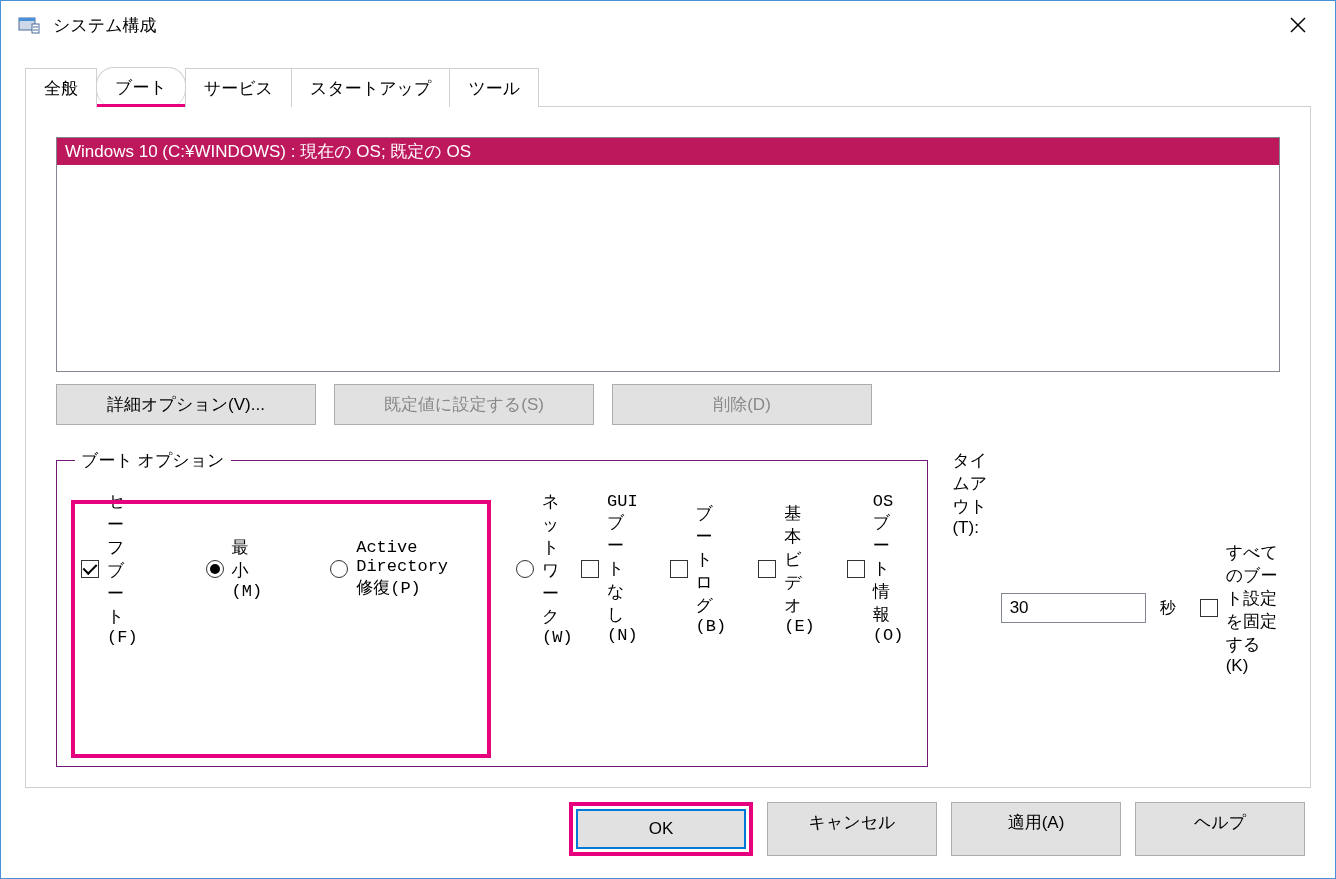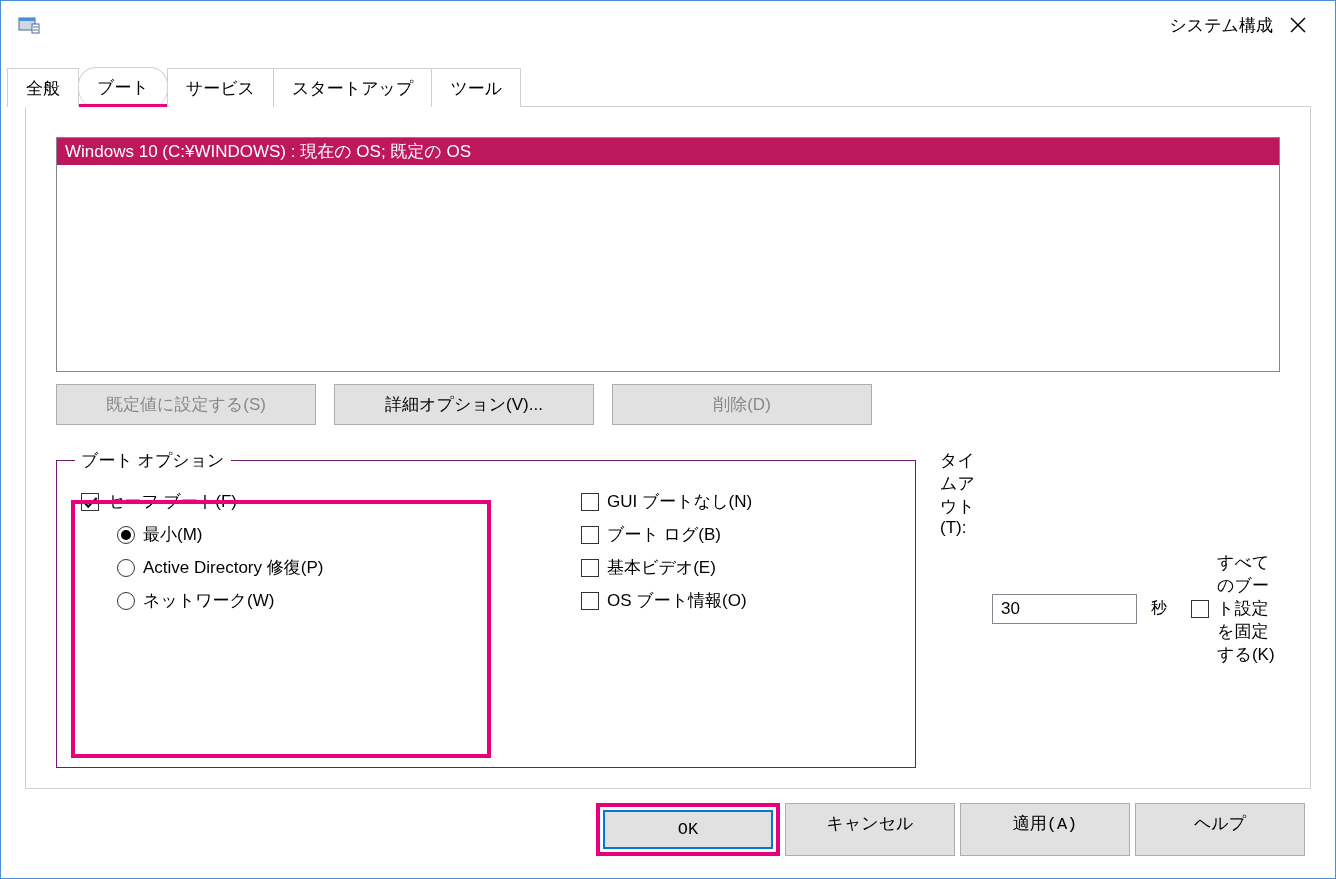"システム構成" .titlebar { text-align: right -> none }
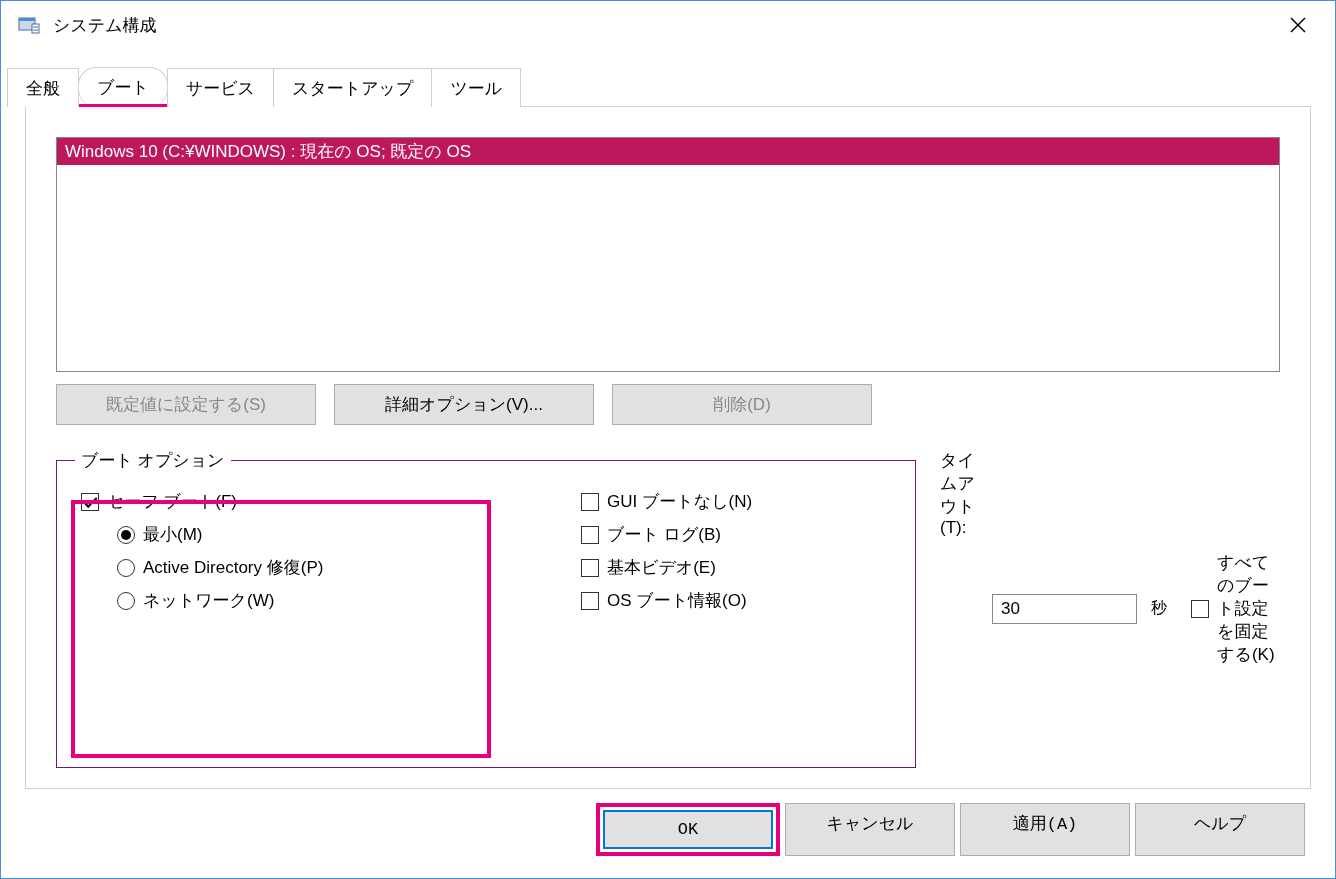"全般" .tabs-row { padding-left: 6px -> 24px }
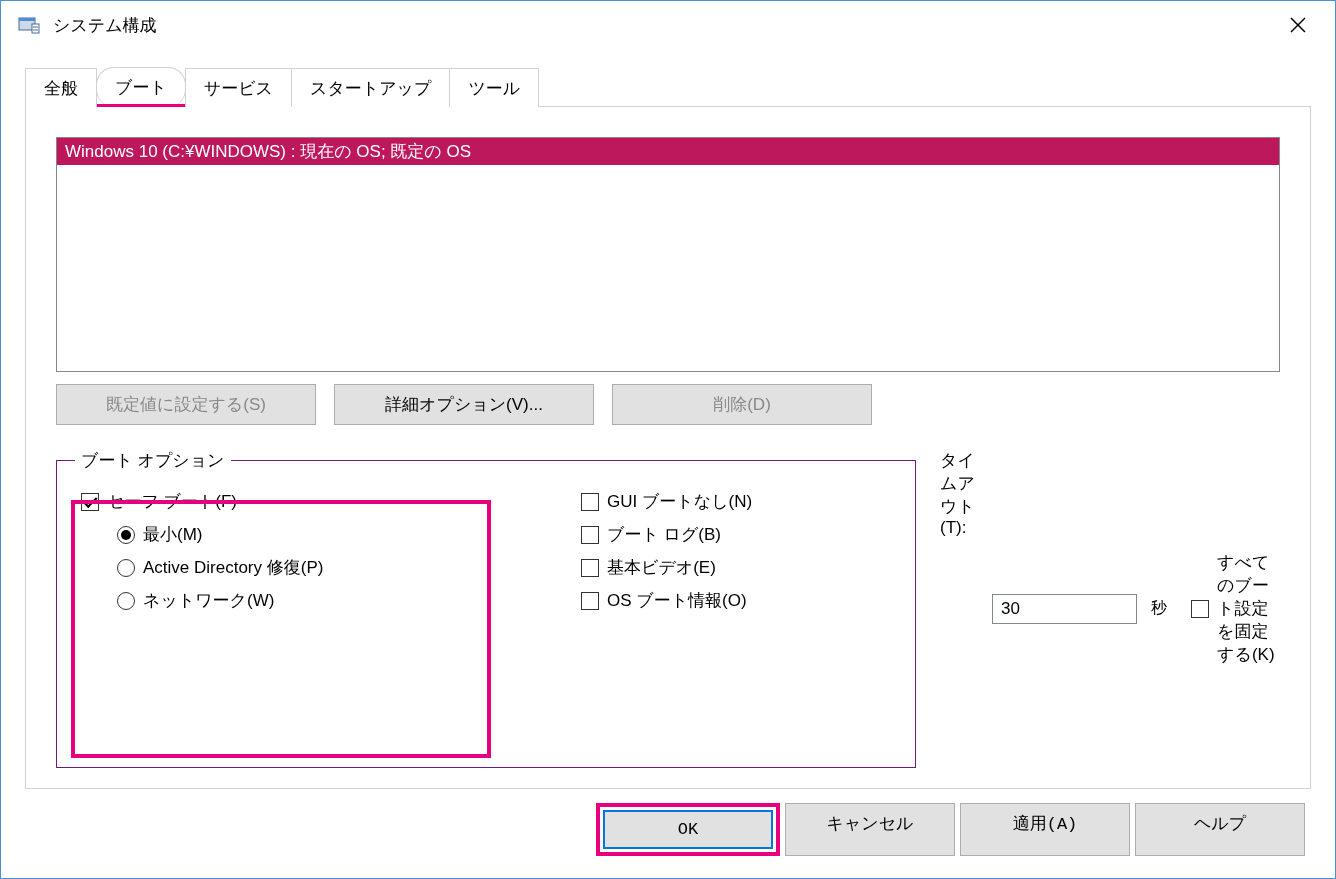"既定値に設定する(S)" div.win-btn { order: before "詳細オプション(V)..." -> after "詳細オプション(V)..." }
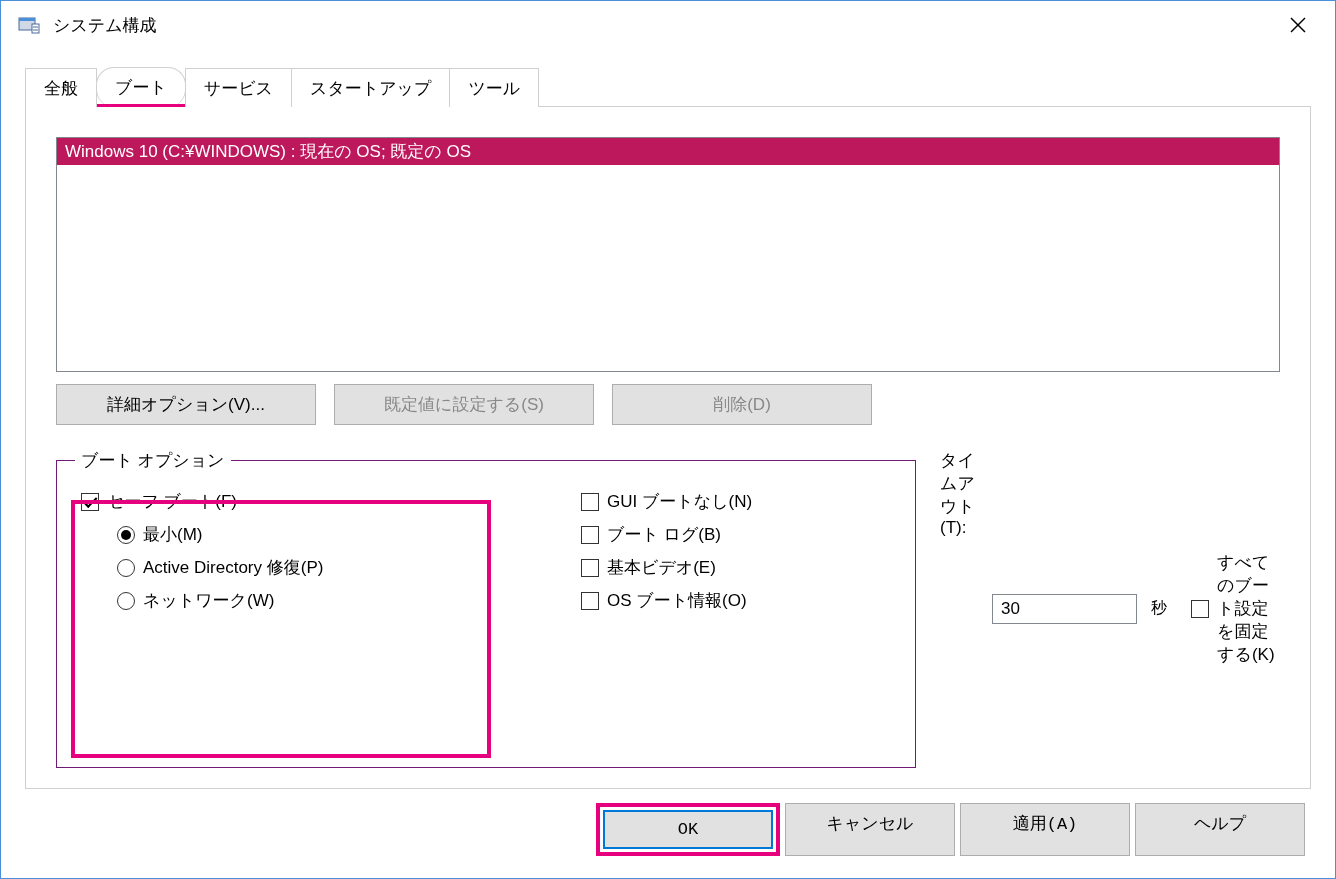"セーフ ブート(F)" .boot-col { flex-direction: column -> row; font-family: none -> Liberation Mono, monospace; gap: 10px -> 32px }
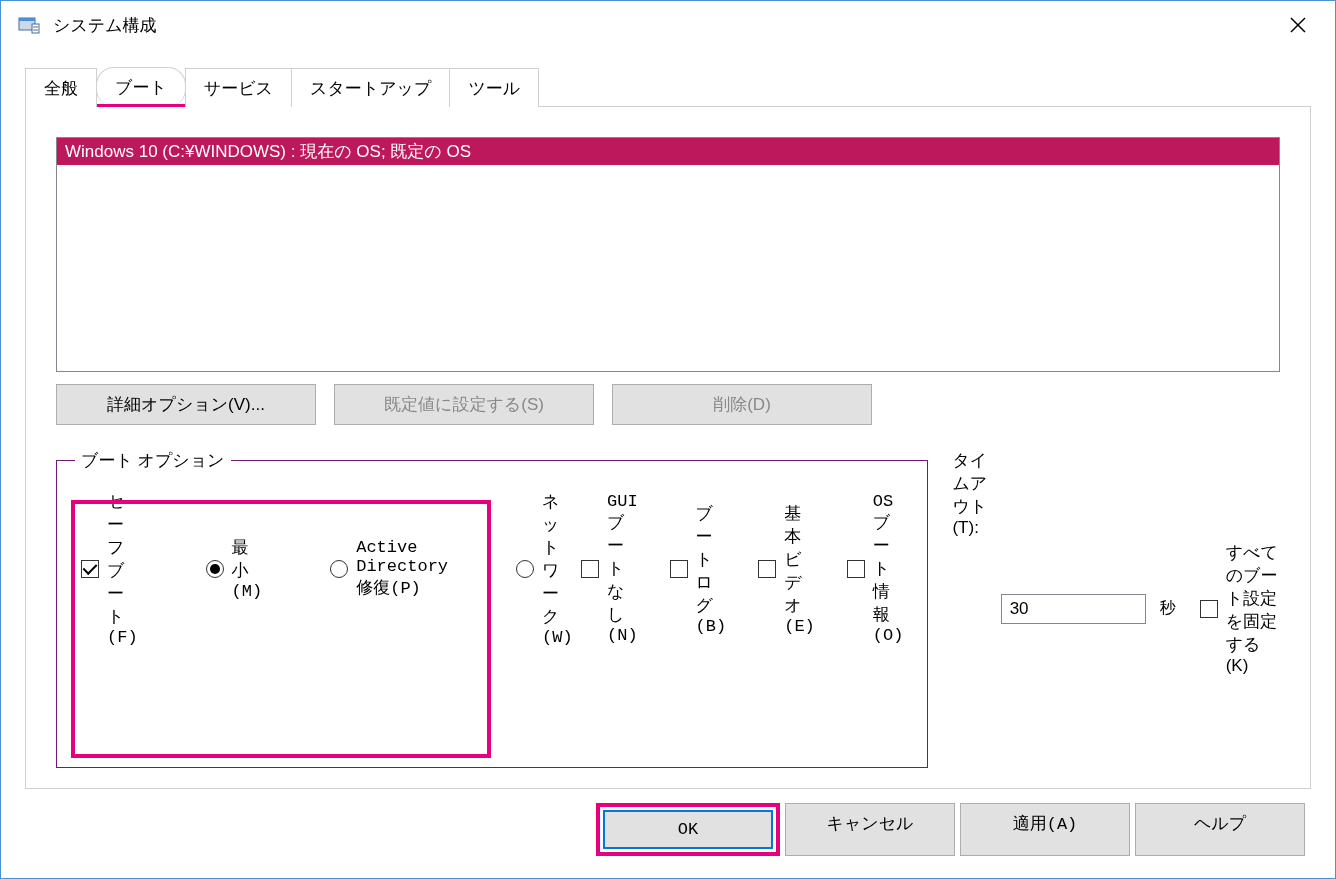"OK" .bottom-buttons { font-family: Liberation Mono, monospace -> none; gap: 5px -> 14px }
